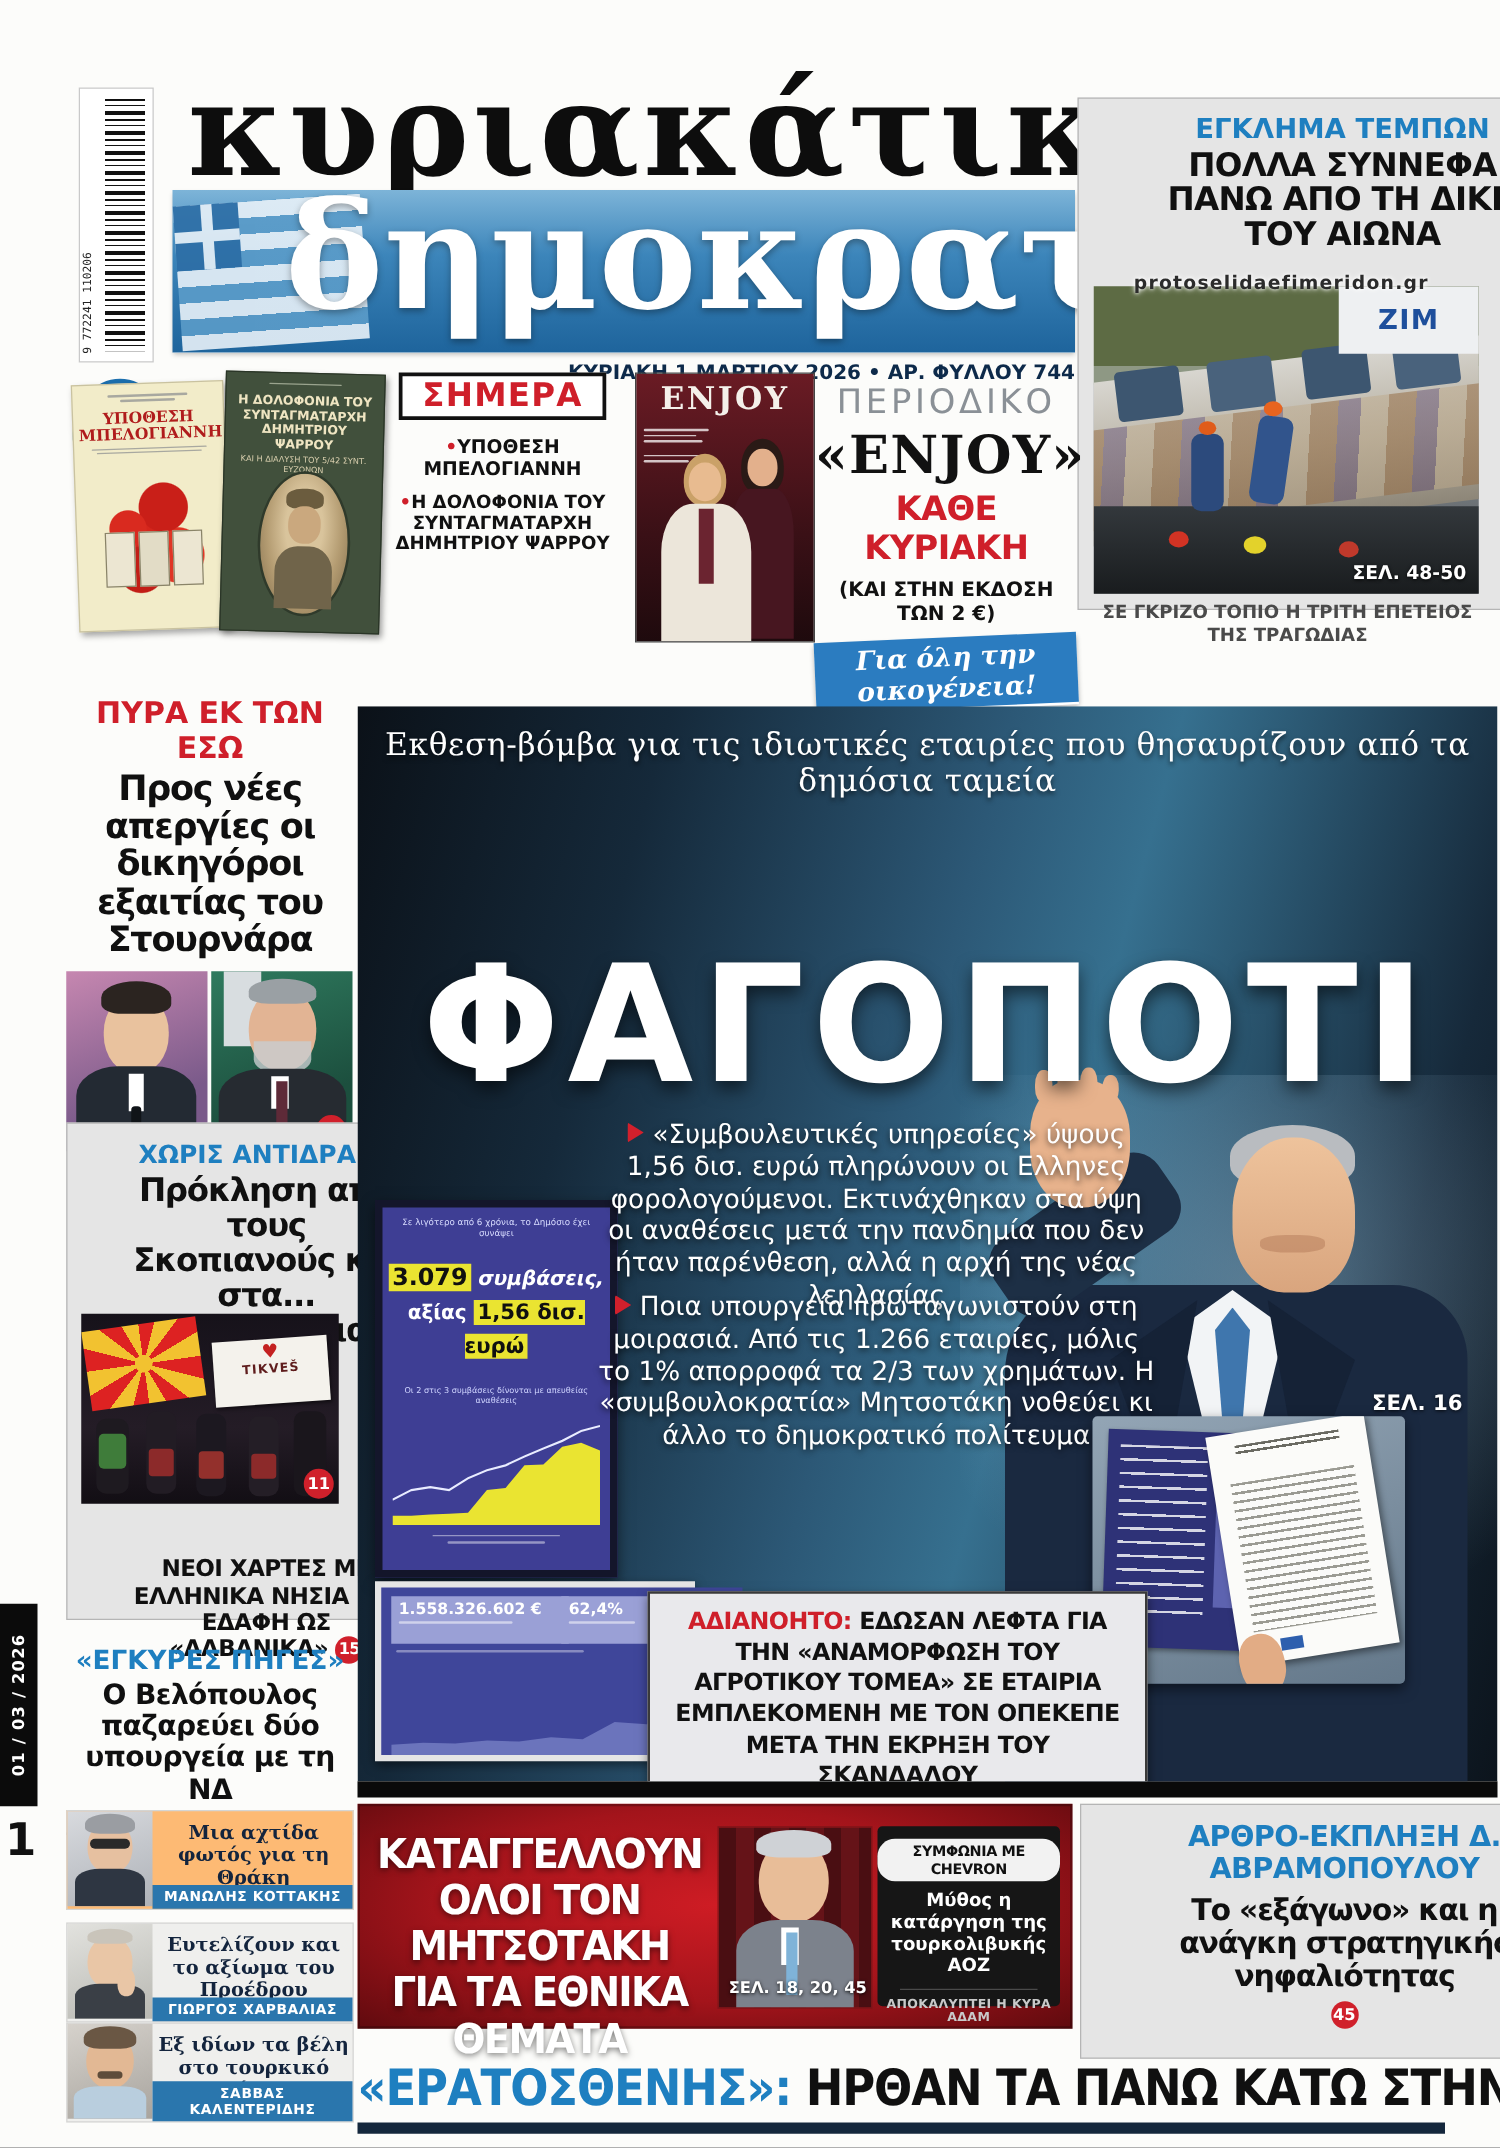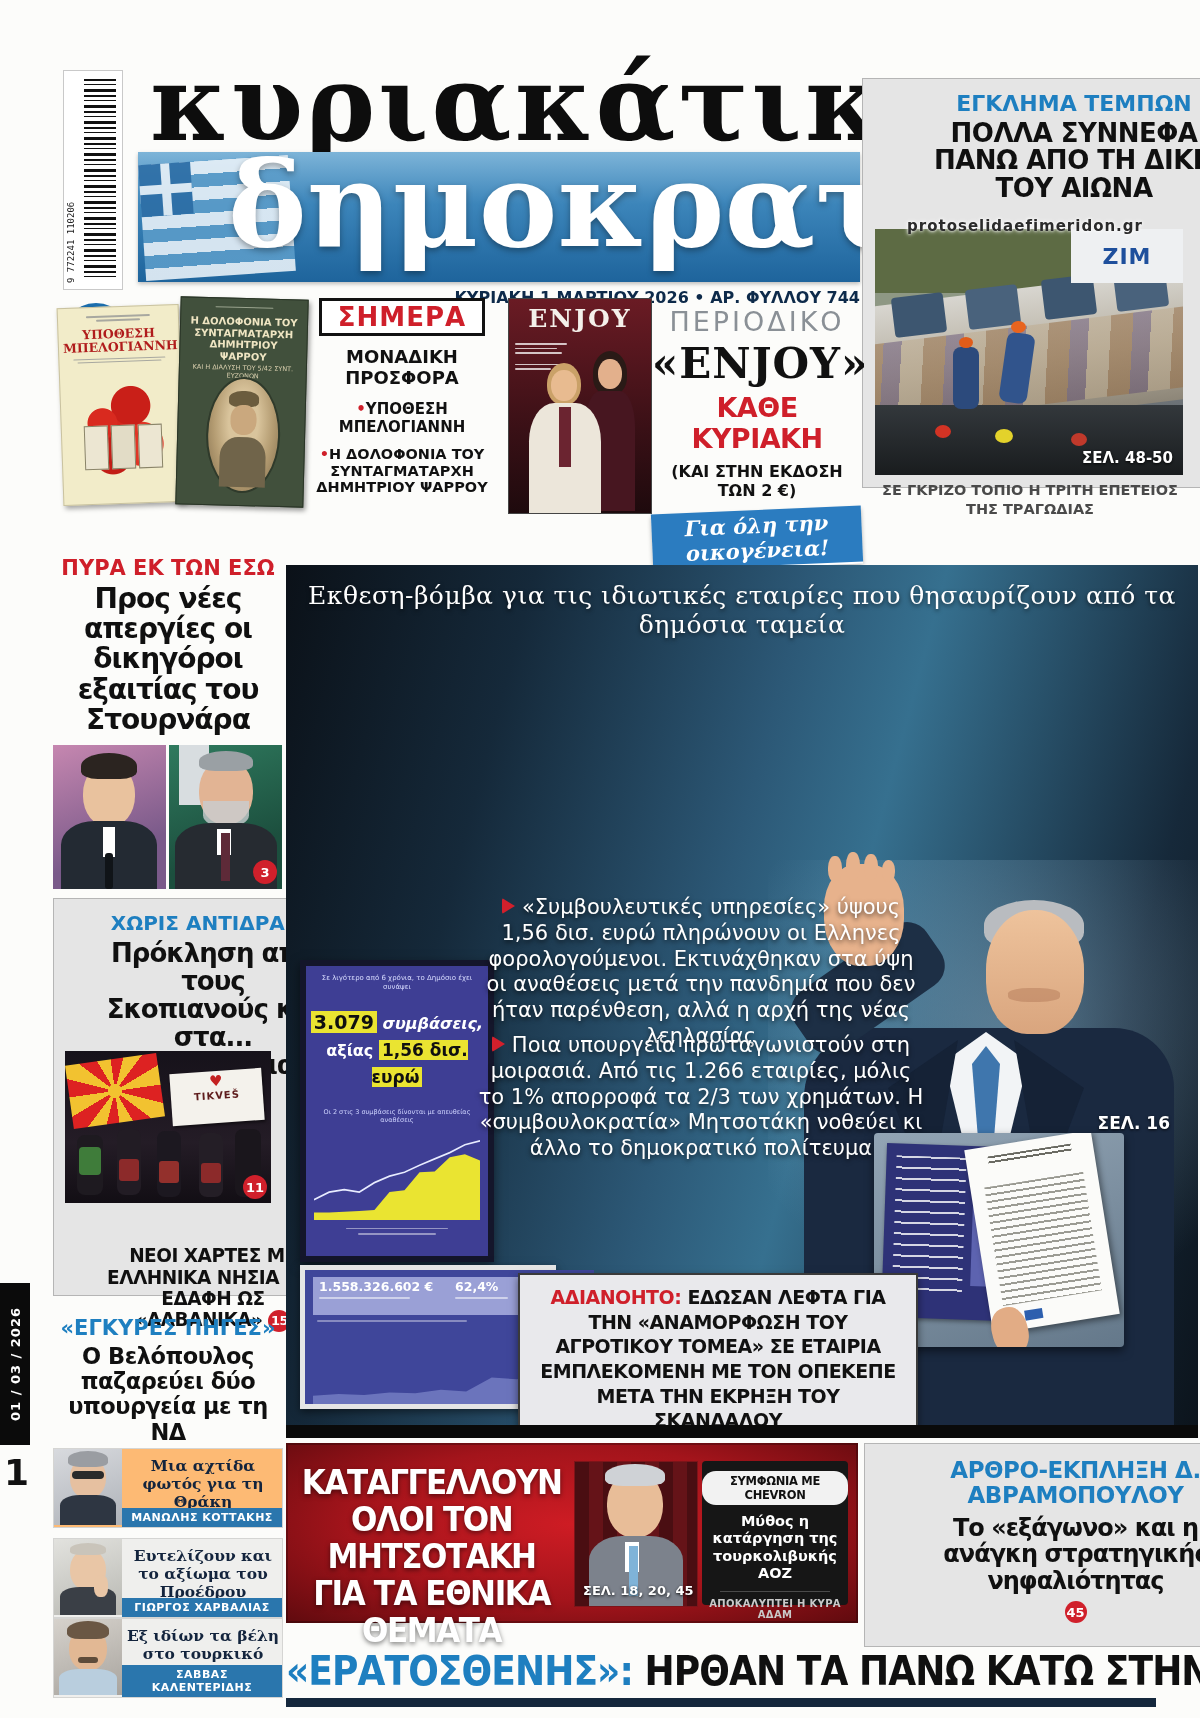"ΜΟΝΑΔΙΚΗ ΠΡΟΣΦΟΡΑ" div { html: <div>ΜΟΝΑΔΙΚΗ ΠΡΟΣΦΟΡΑ</div> -> none }
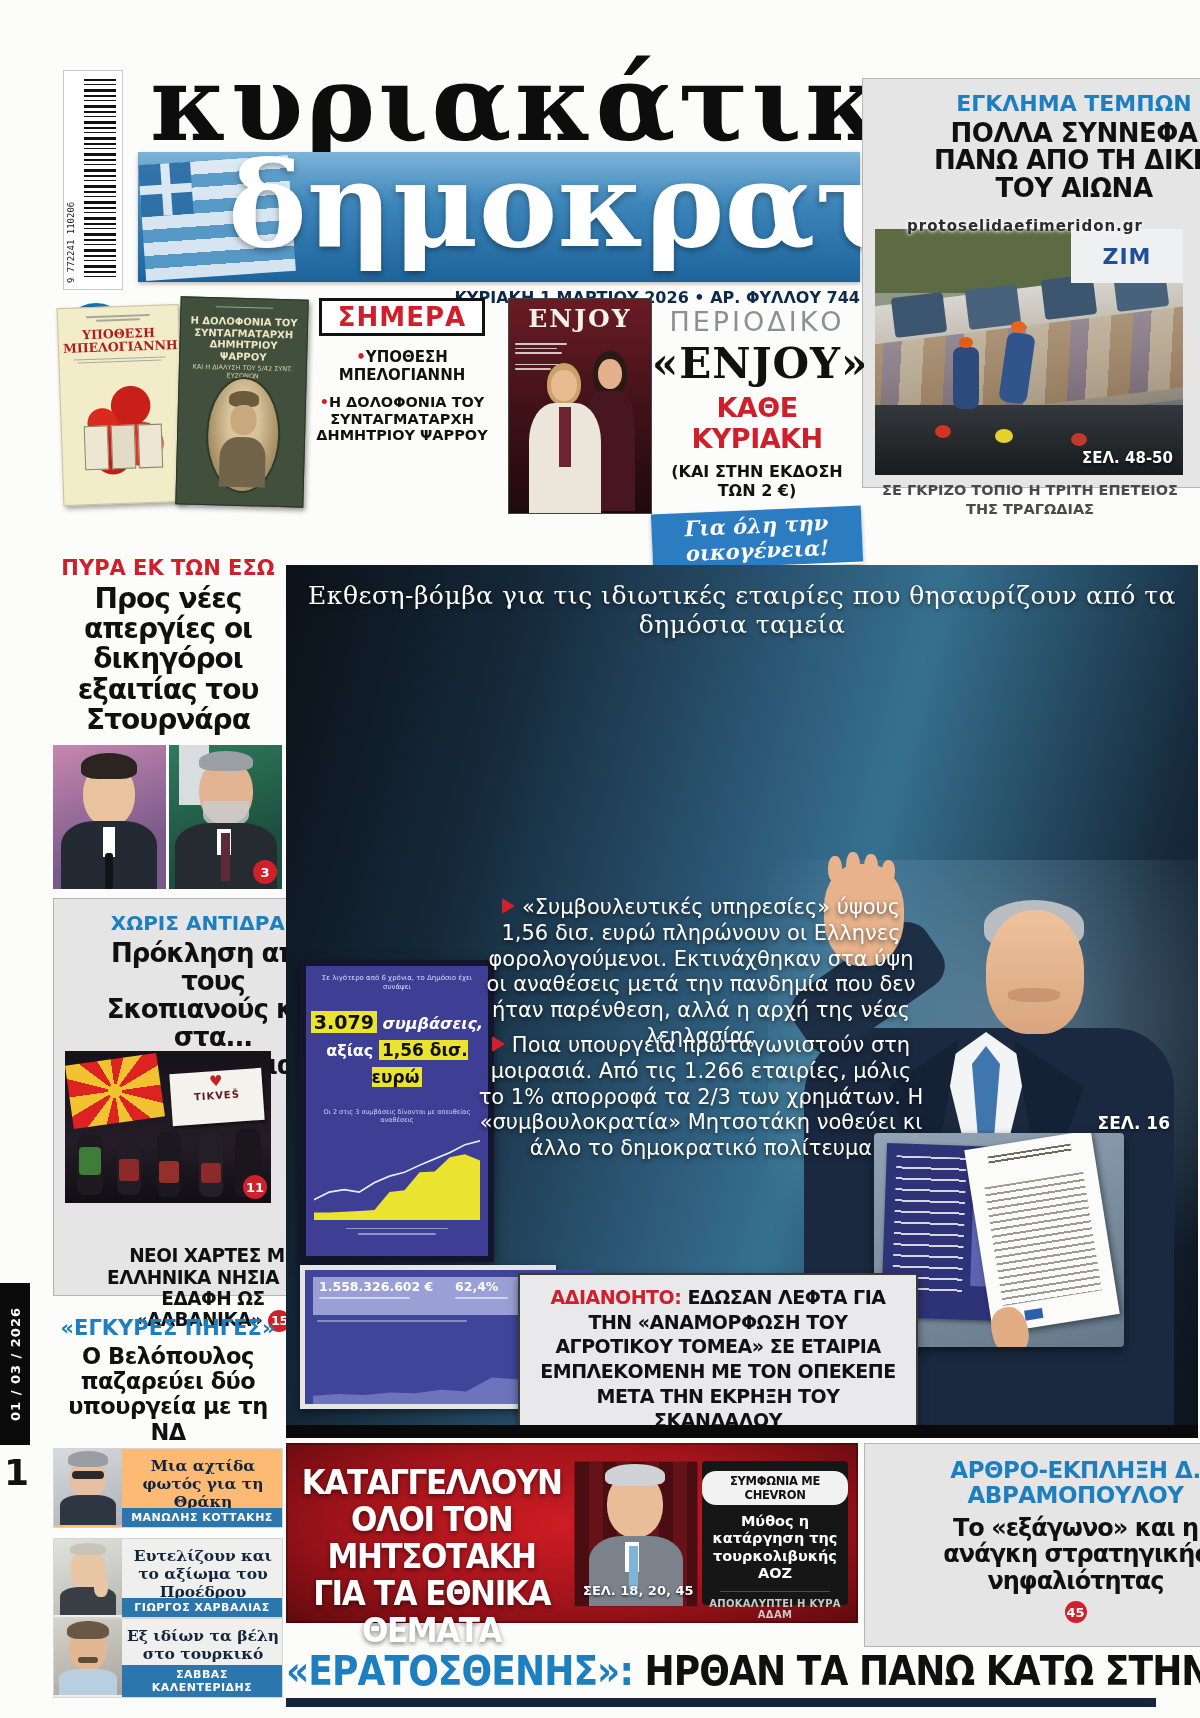"ΠΥΡΑ ΕΚ ΤΩΝ ΕΣΩ" div.kicker-red { font-size: 21px -> 24px }
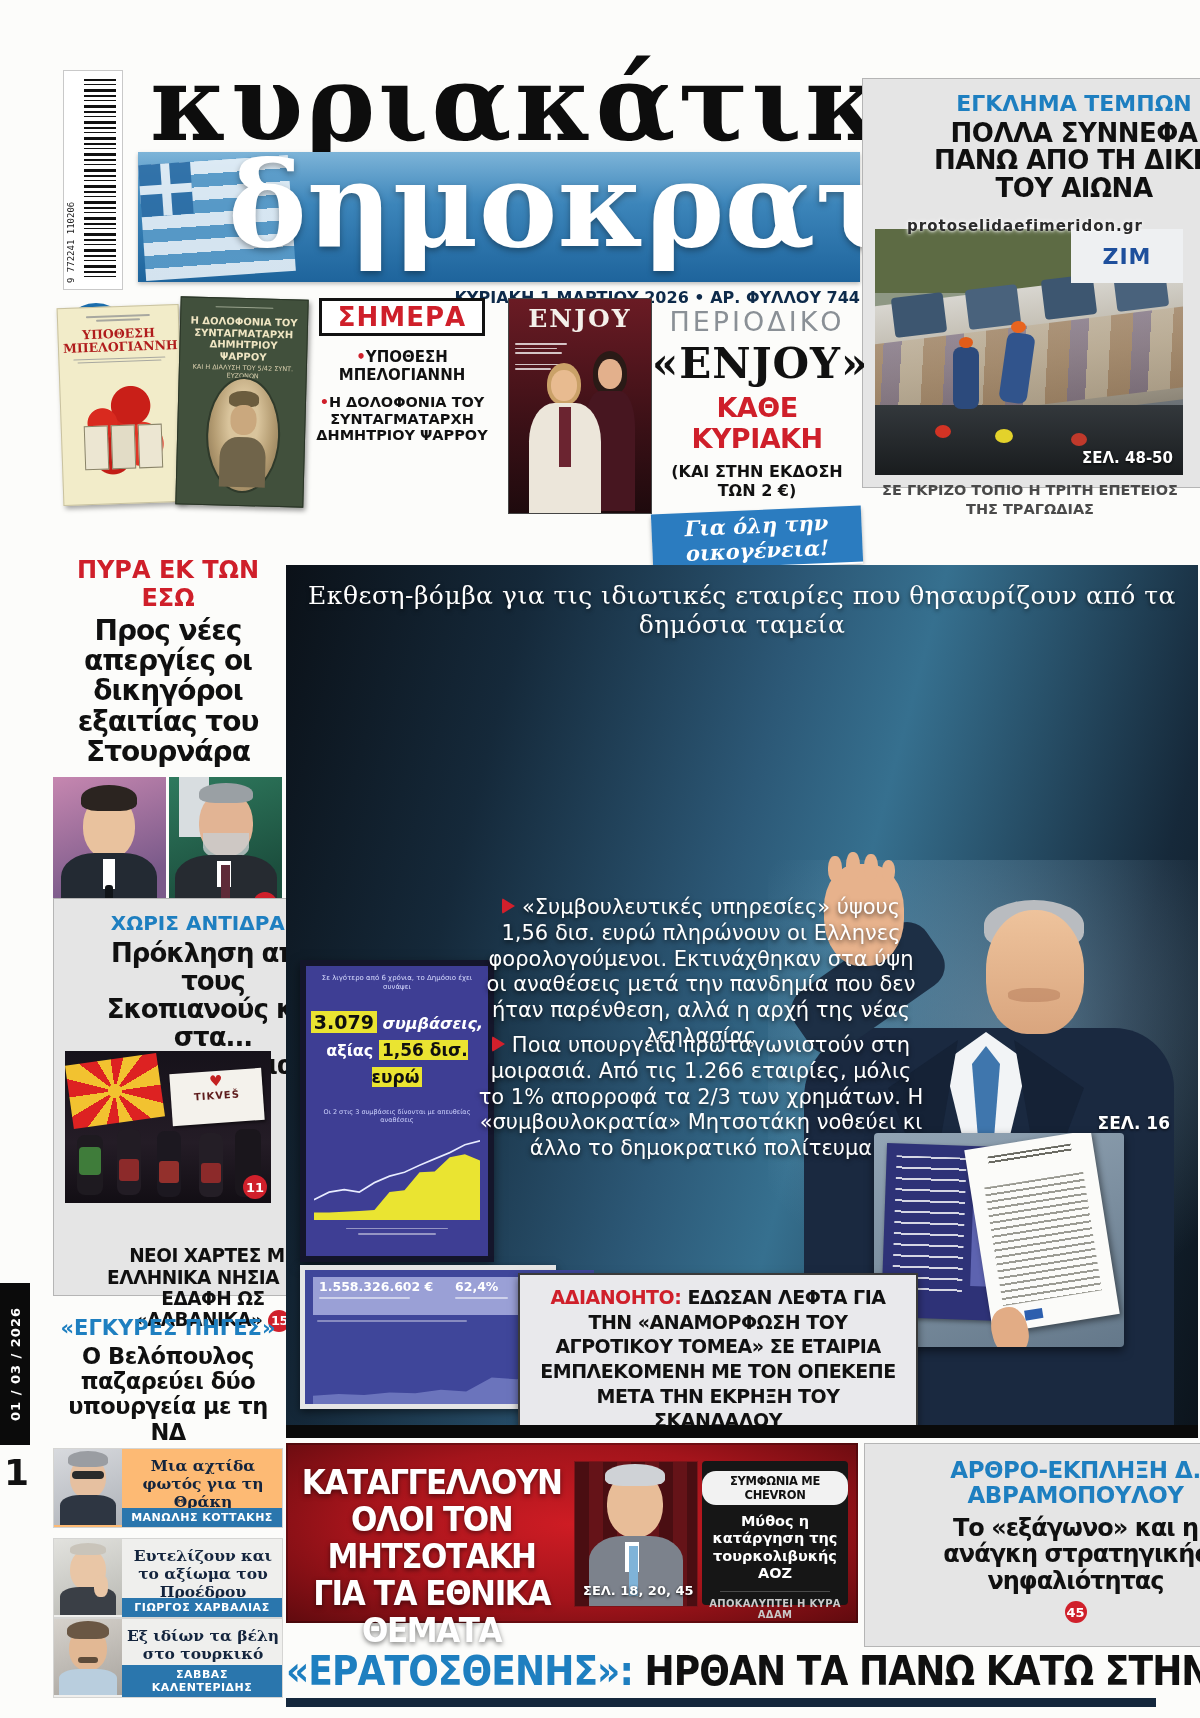"ΦΑΓΟΠΟΤΙ" div.ctr { html: none -> <div>ΦΑΓΟΠΟΤΙ</div> }
